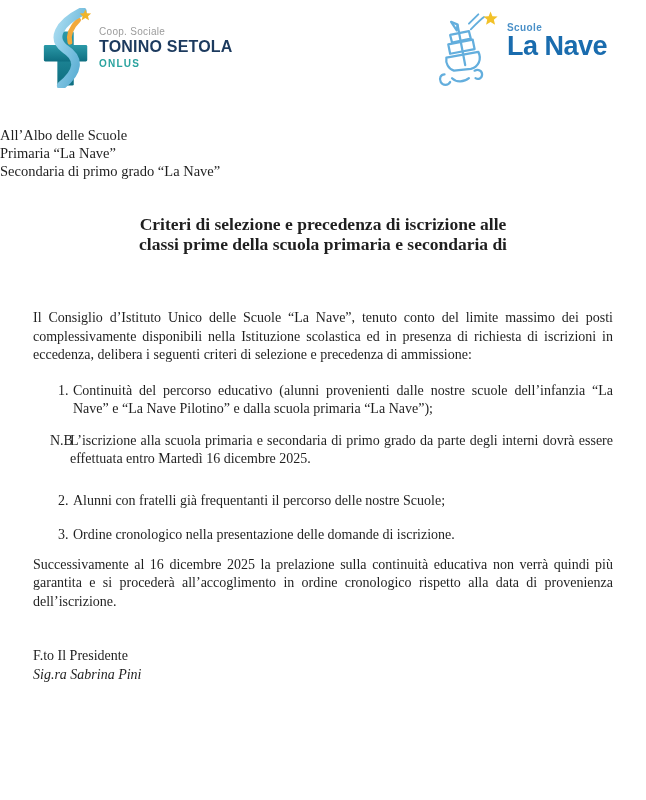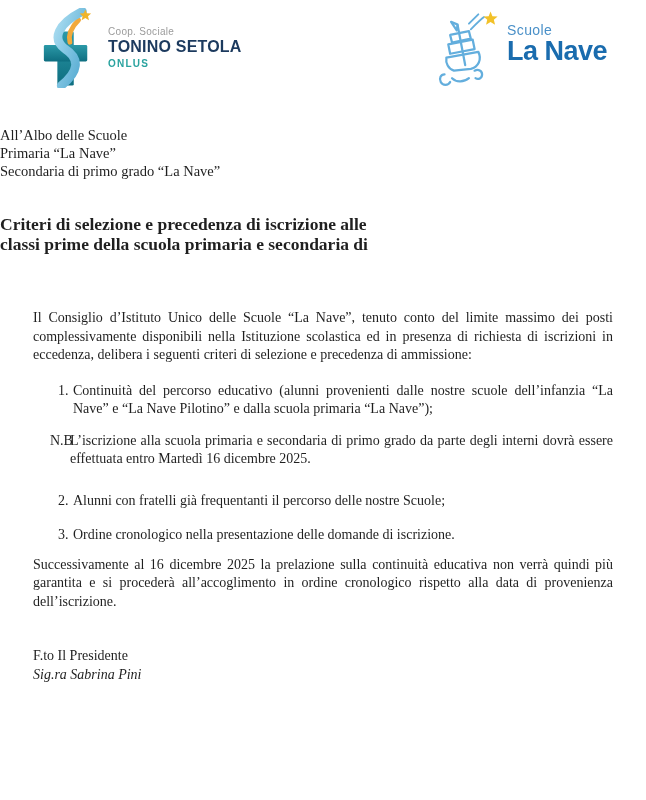"Coop. Sociale" .logo-left-text { margin-left: 14px -> 5px }
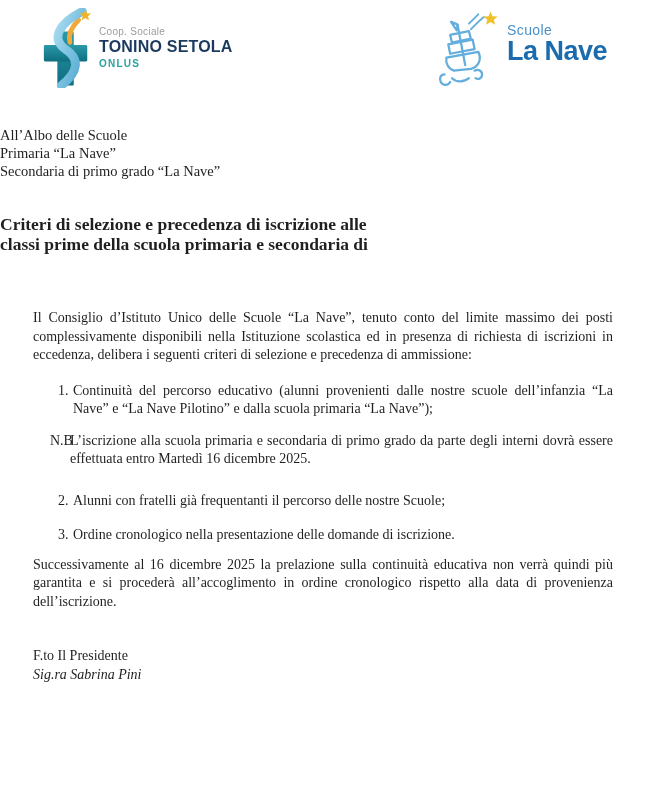"Scuole" .nave-tagline { font-size: 14px -> 10px; font-weight: normal -> bold }
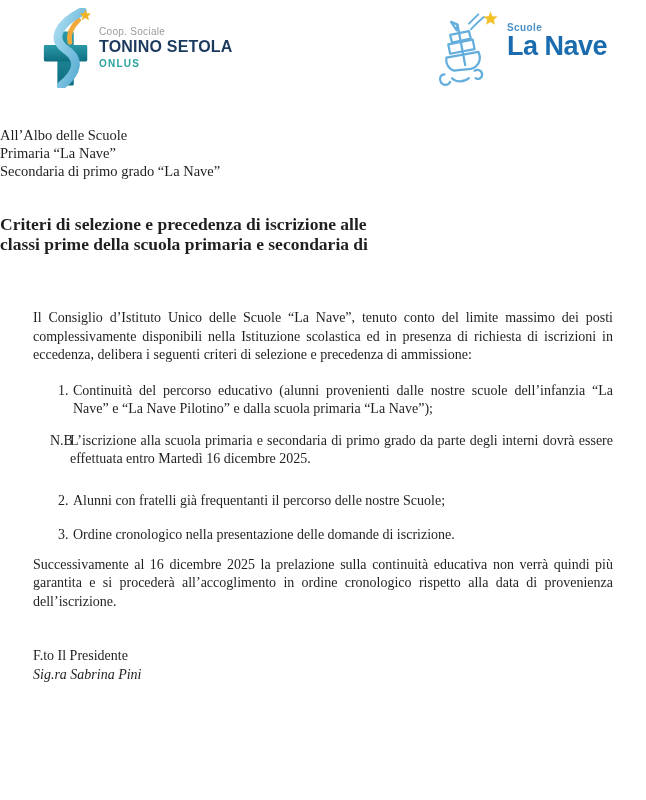"Criteri di selezione e precedenza" .doc-title { text-align: left -> center }
